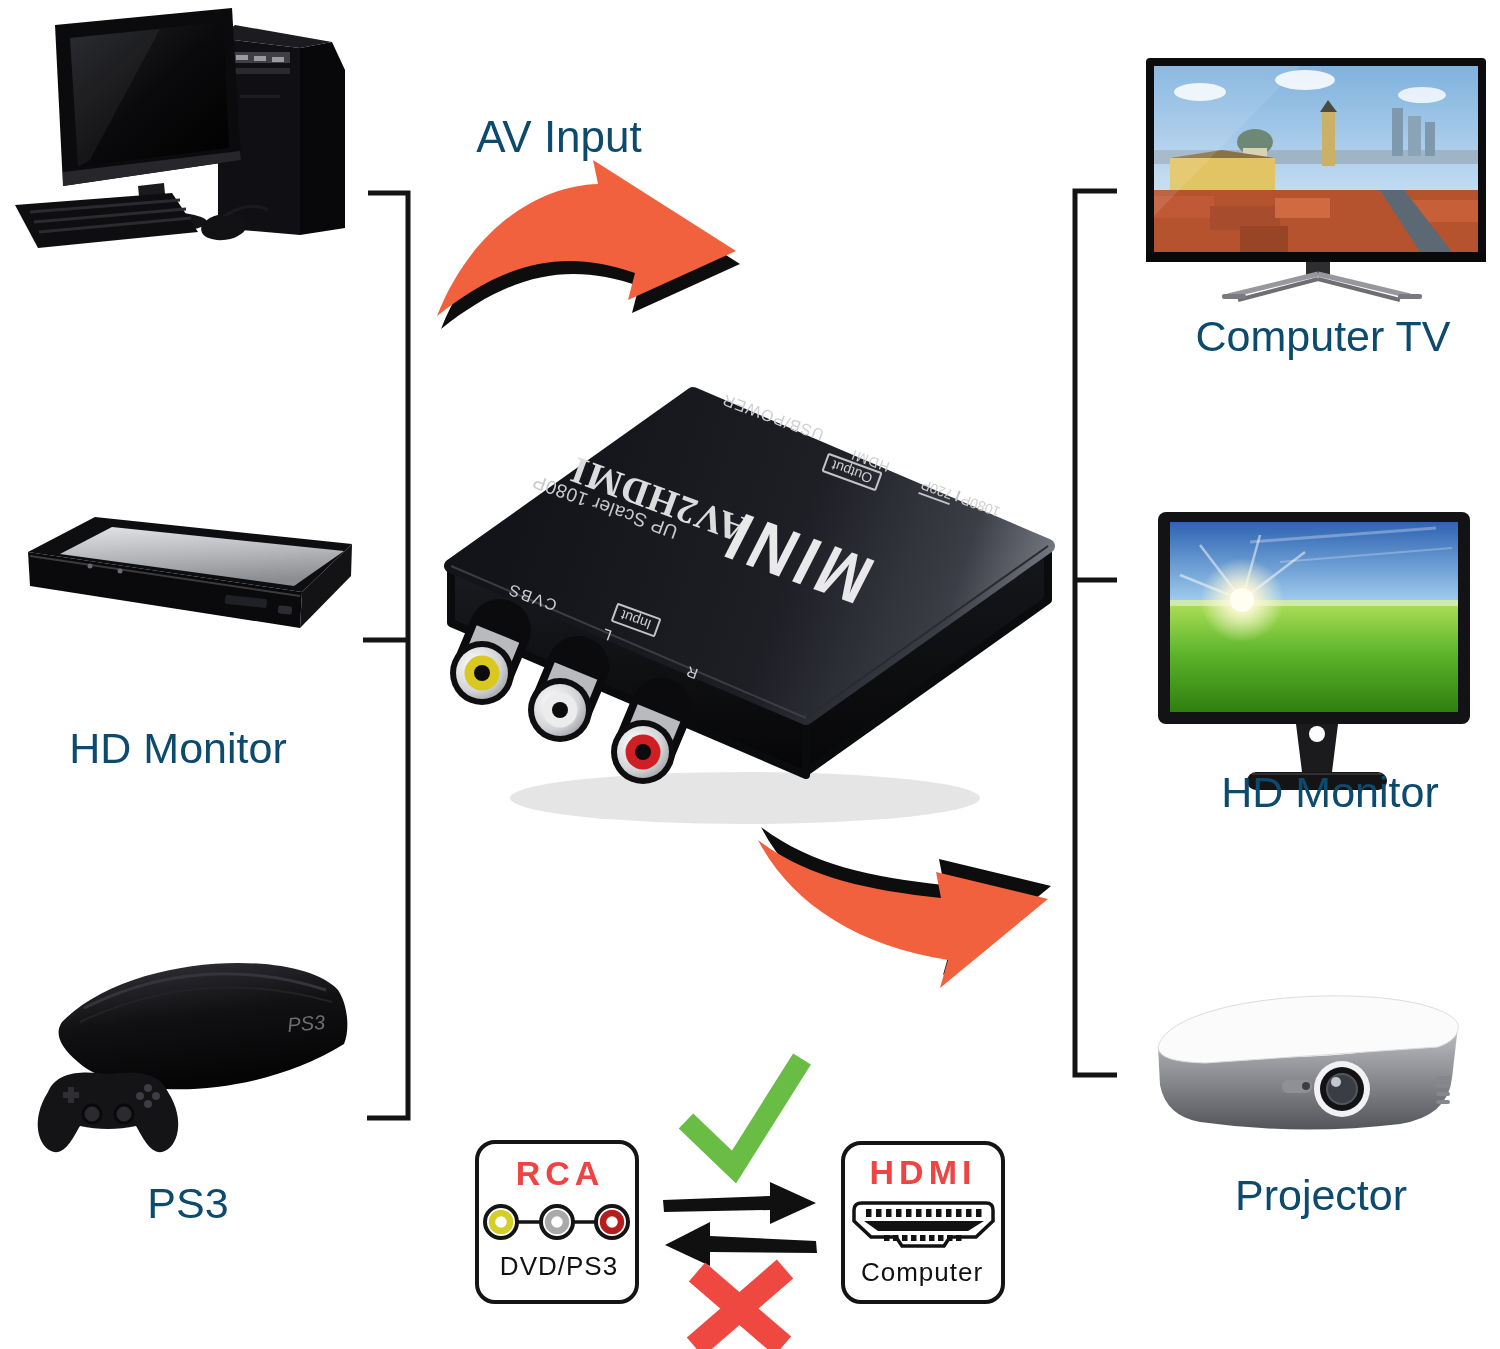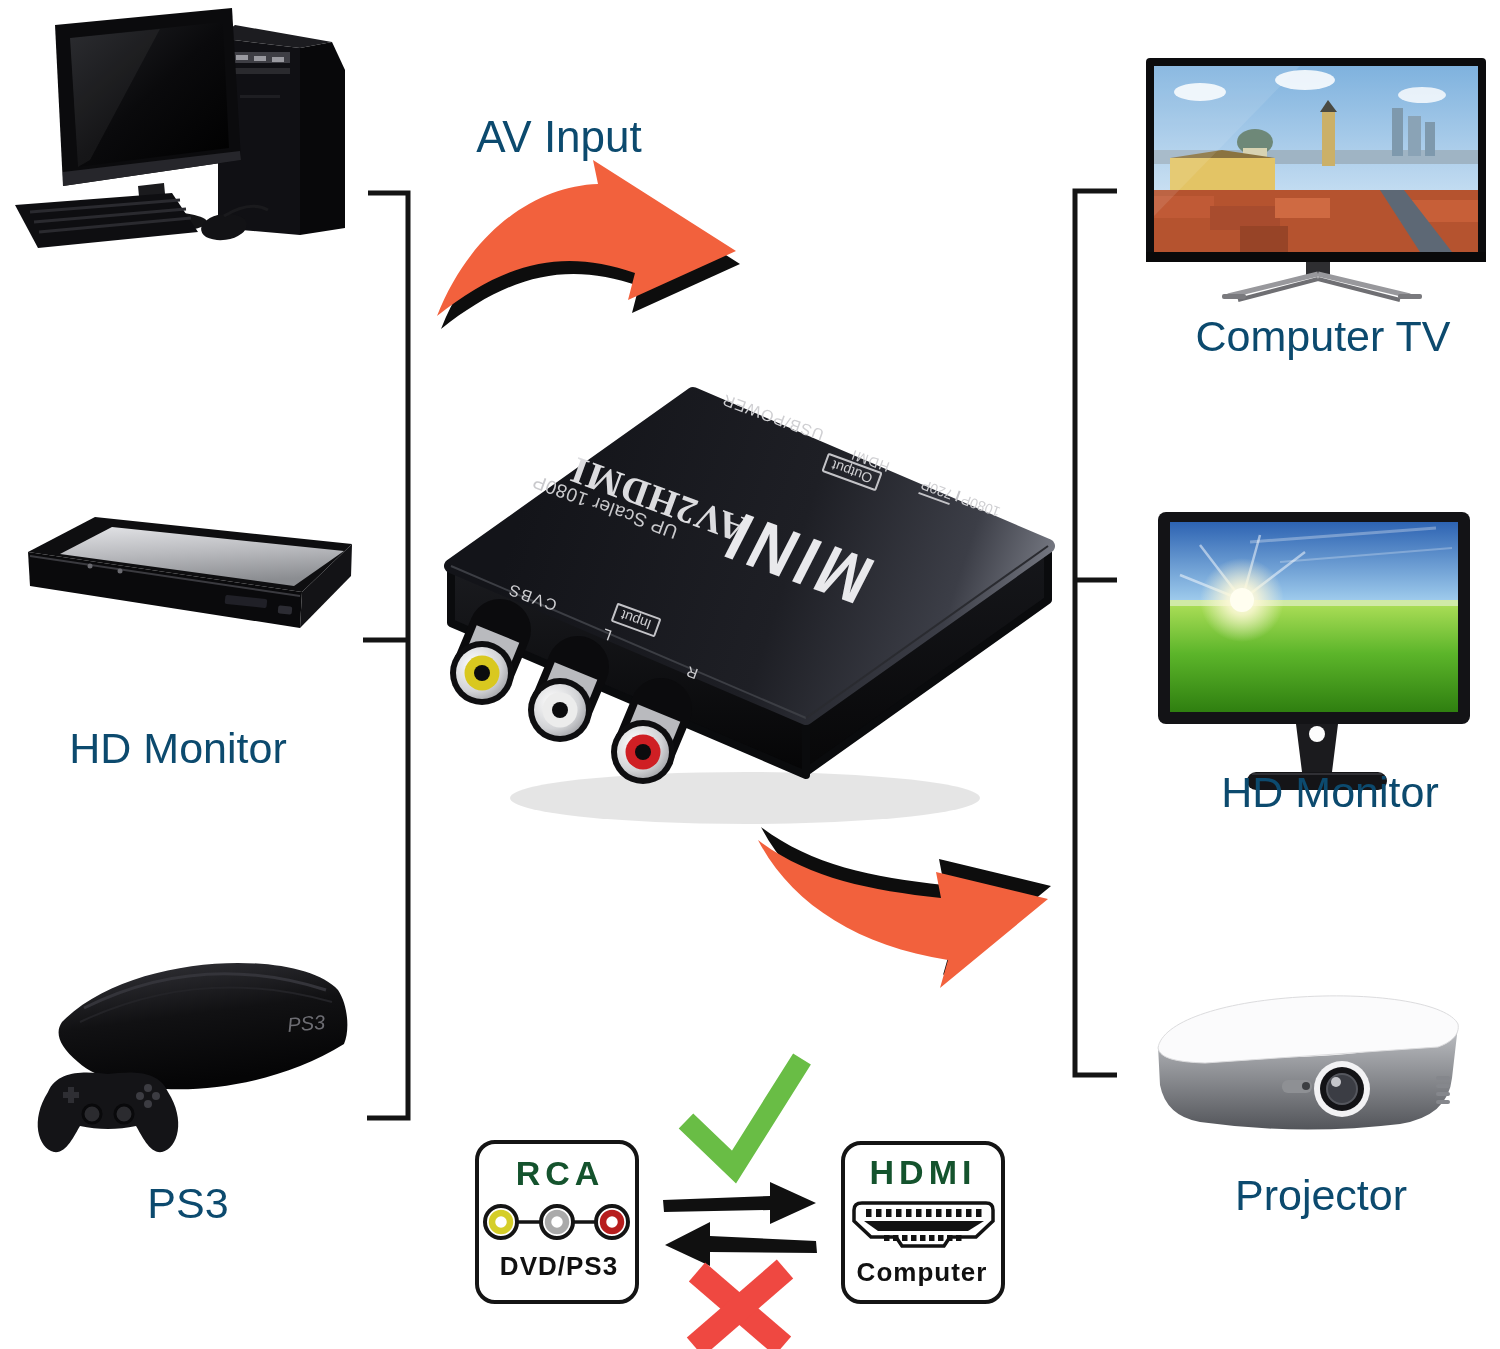"RCA" .cmp-title { color: #14532d -> #ef4444 }
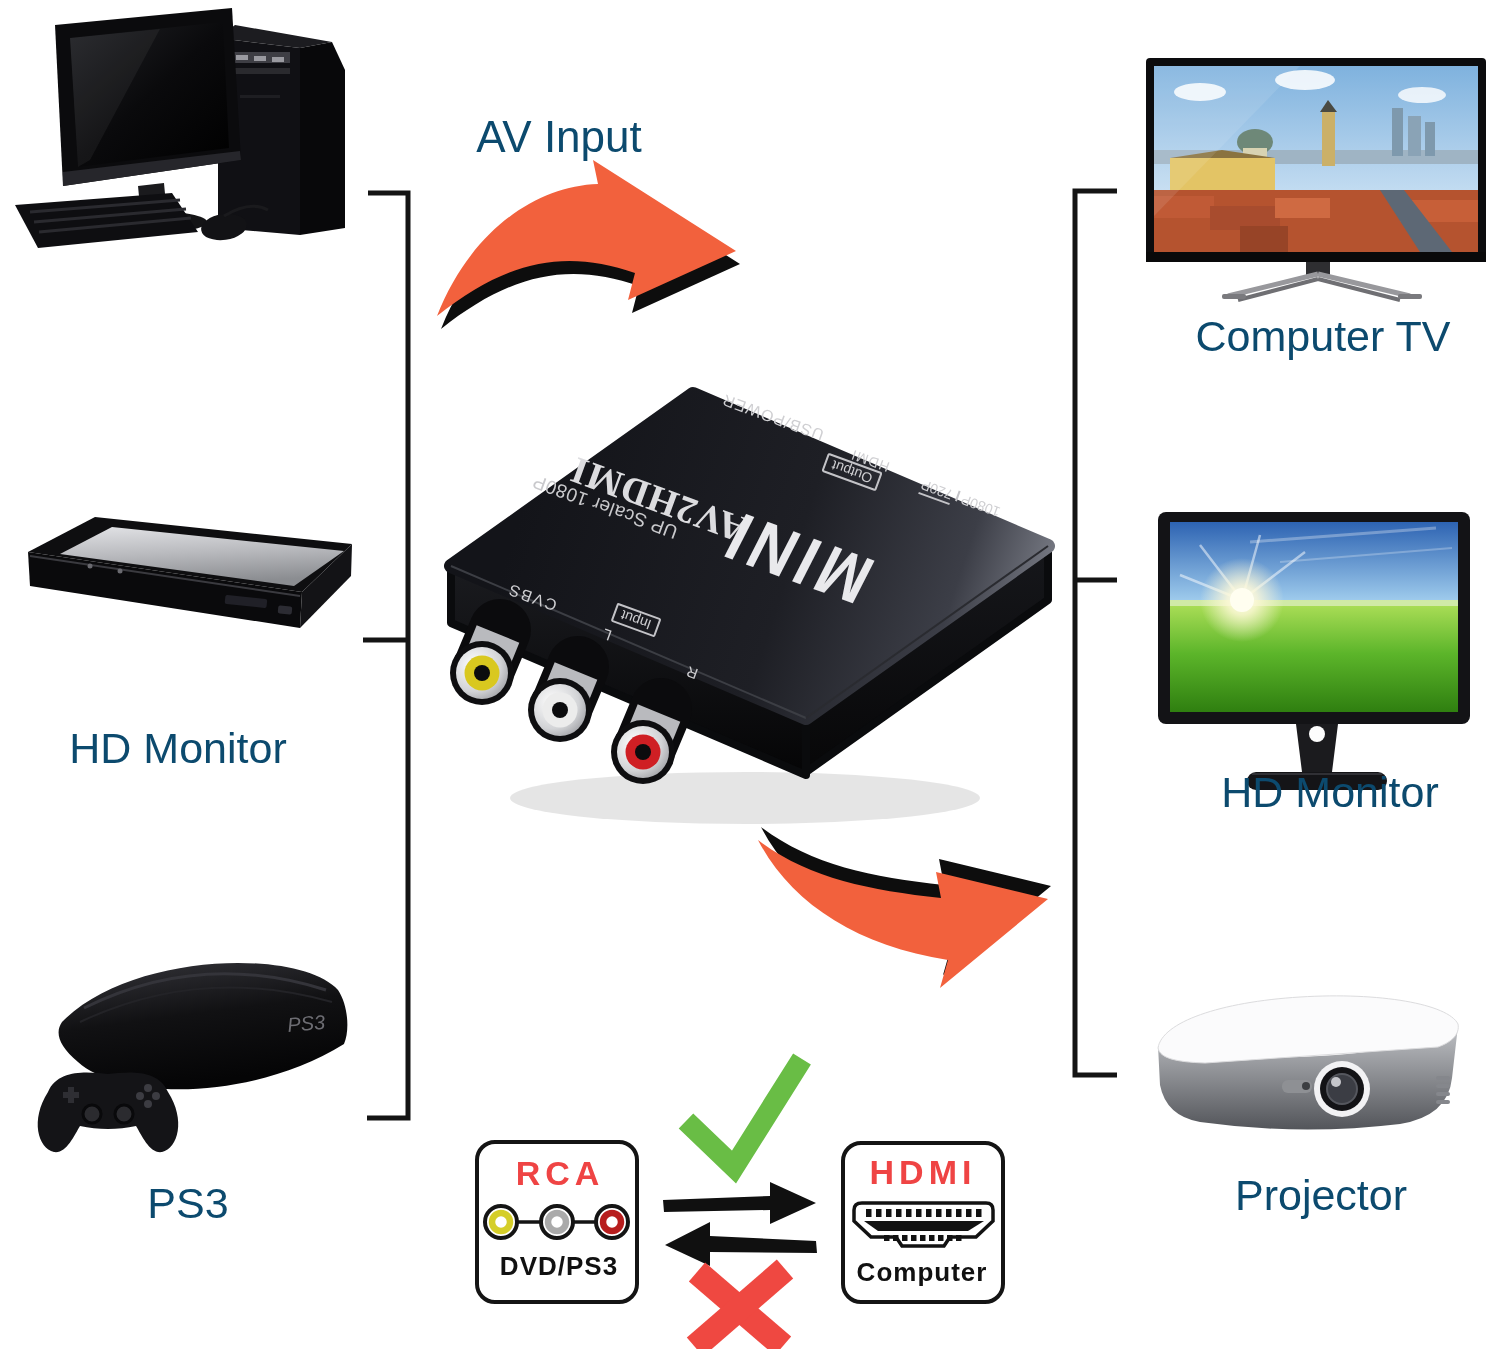"DVD/PS3" .cmp-sub { font-weight: 700 -> 400 }
